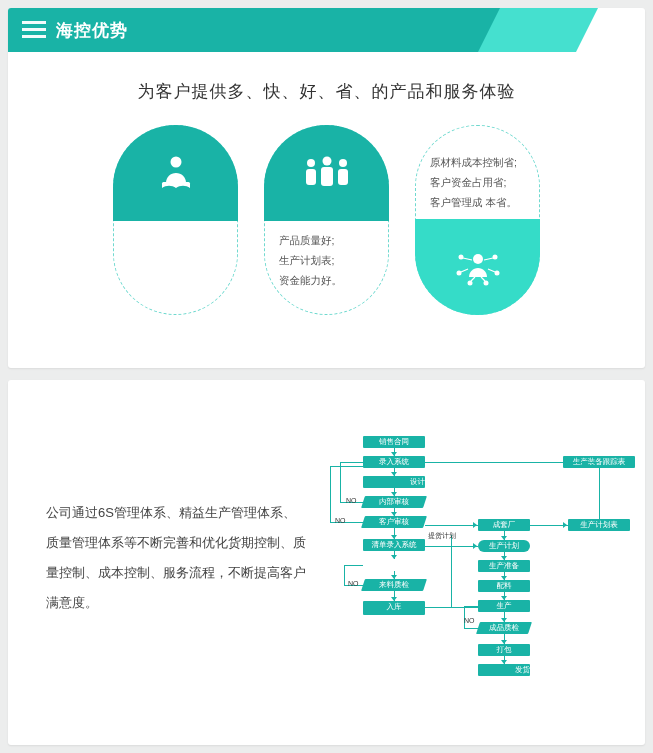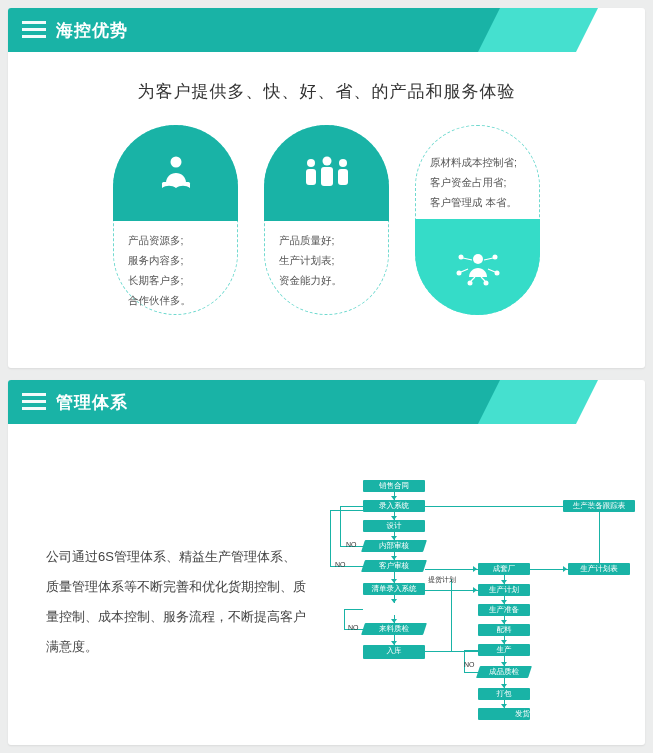"产品资源多;" div.txt { html: <div> <div>产品资源多;</div> <div>服务内容多;</div> <div>长期客户多;</div> <div>合作伙伴多。</div> </div> -> none }
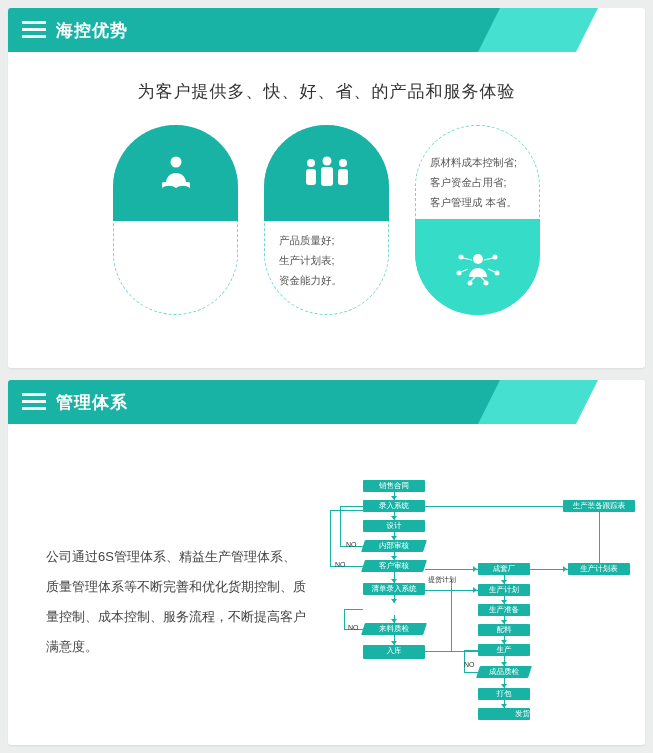"管理体系" div.sec-head { html: <div> <div></div> <div></div> <div> <i></i> <i></i> <i></i> </div> <div>管理体系</div> </div> -> none }
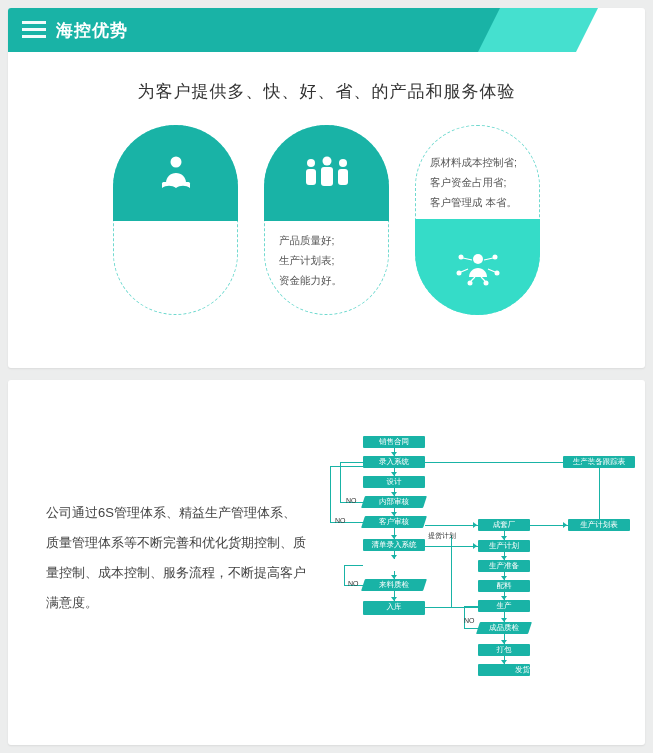"设计" div.node { text-align: none -> right }
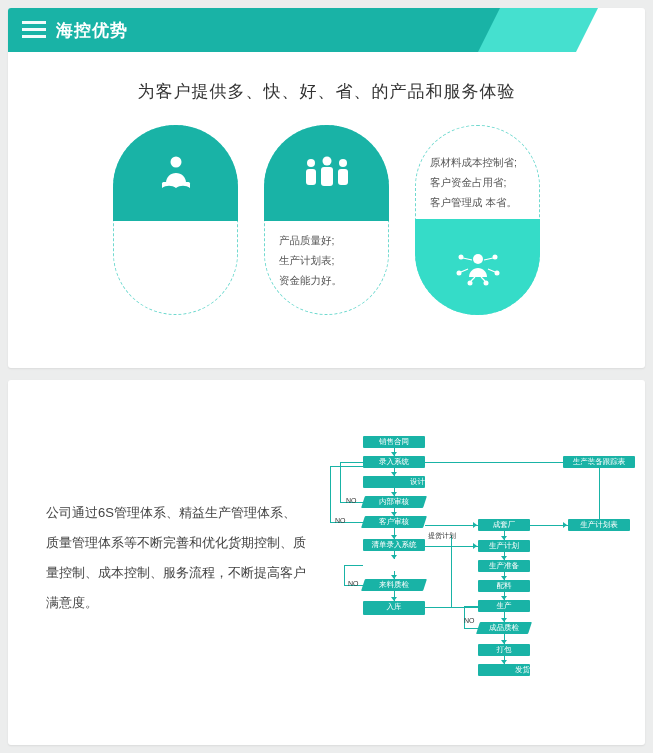"生产计划" div.node { border-radius: none -> 6px }
